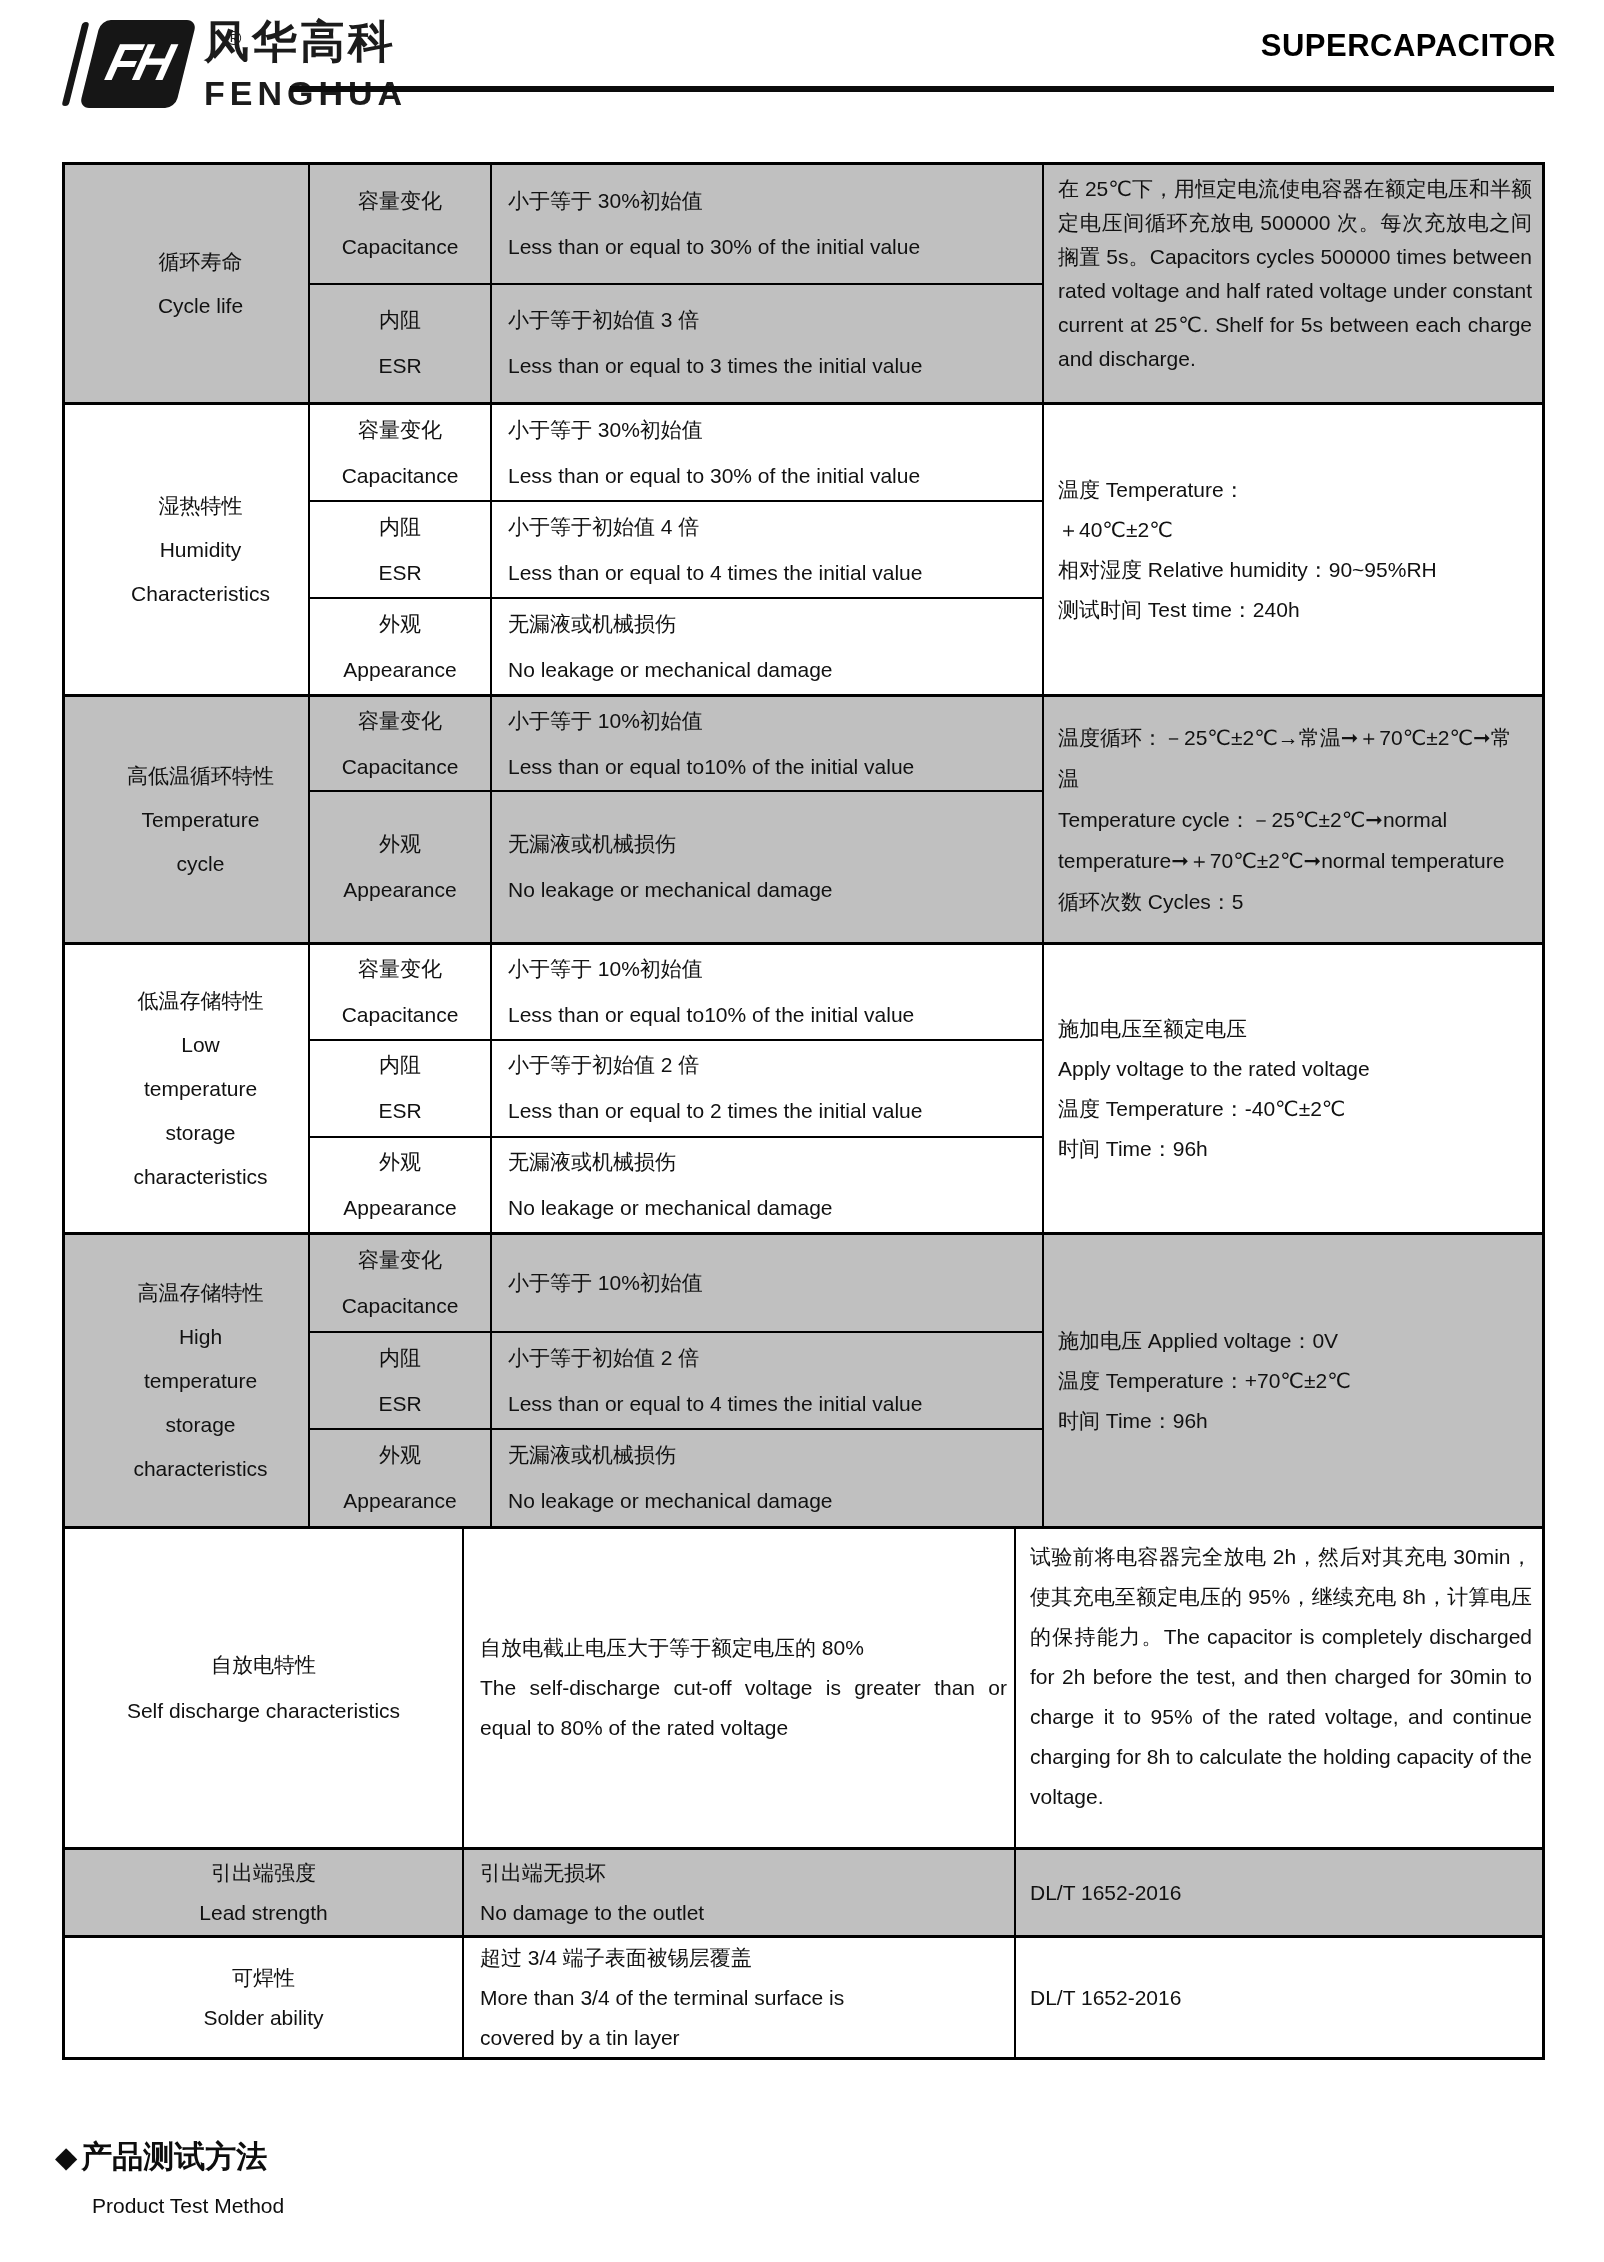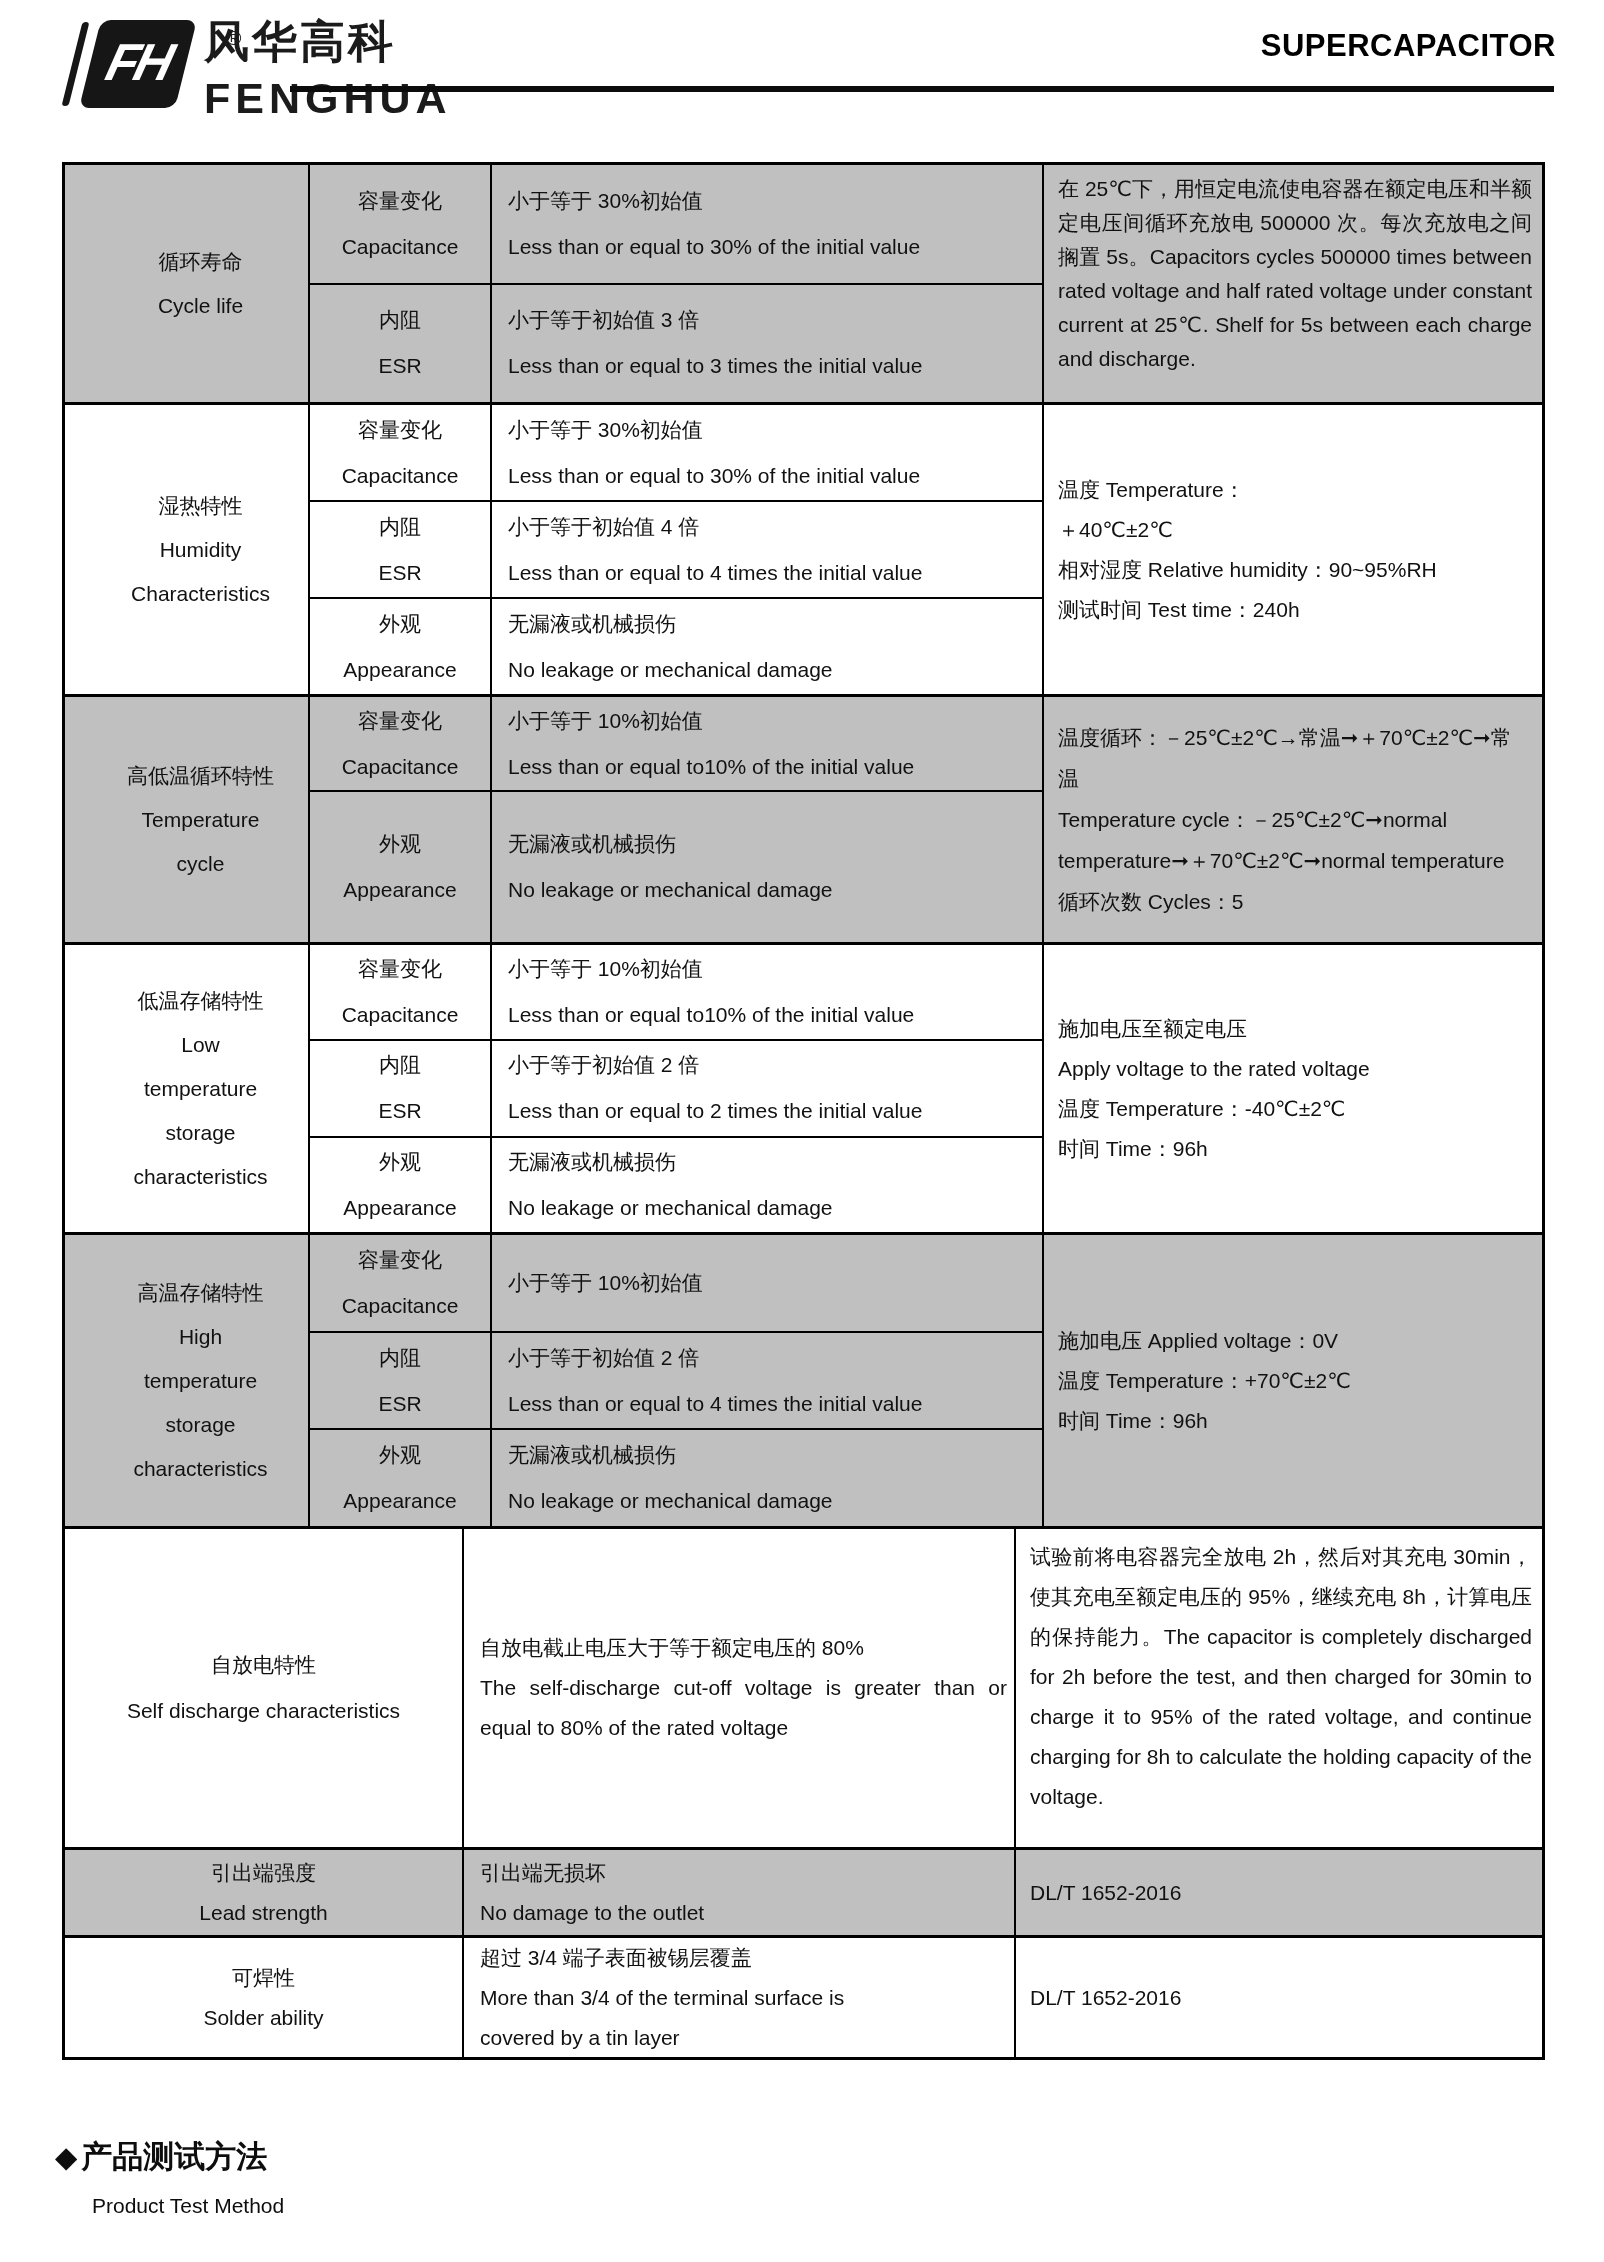"FENGHUA" .brand-en { font-size: 43px -> 34px }
